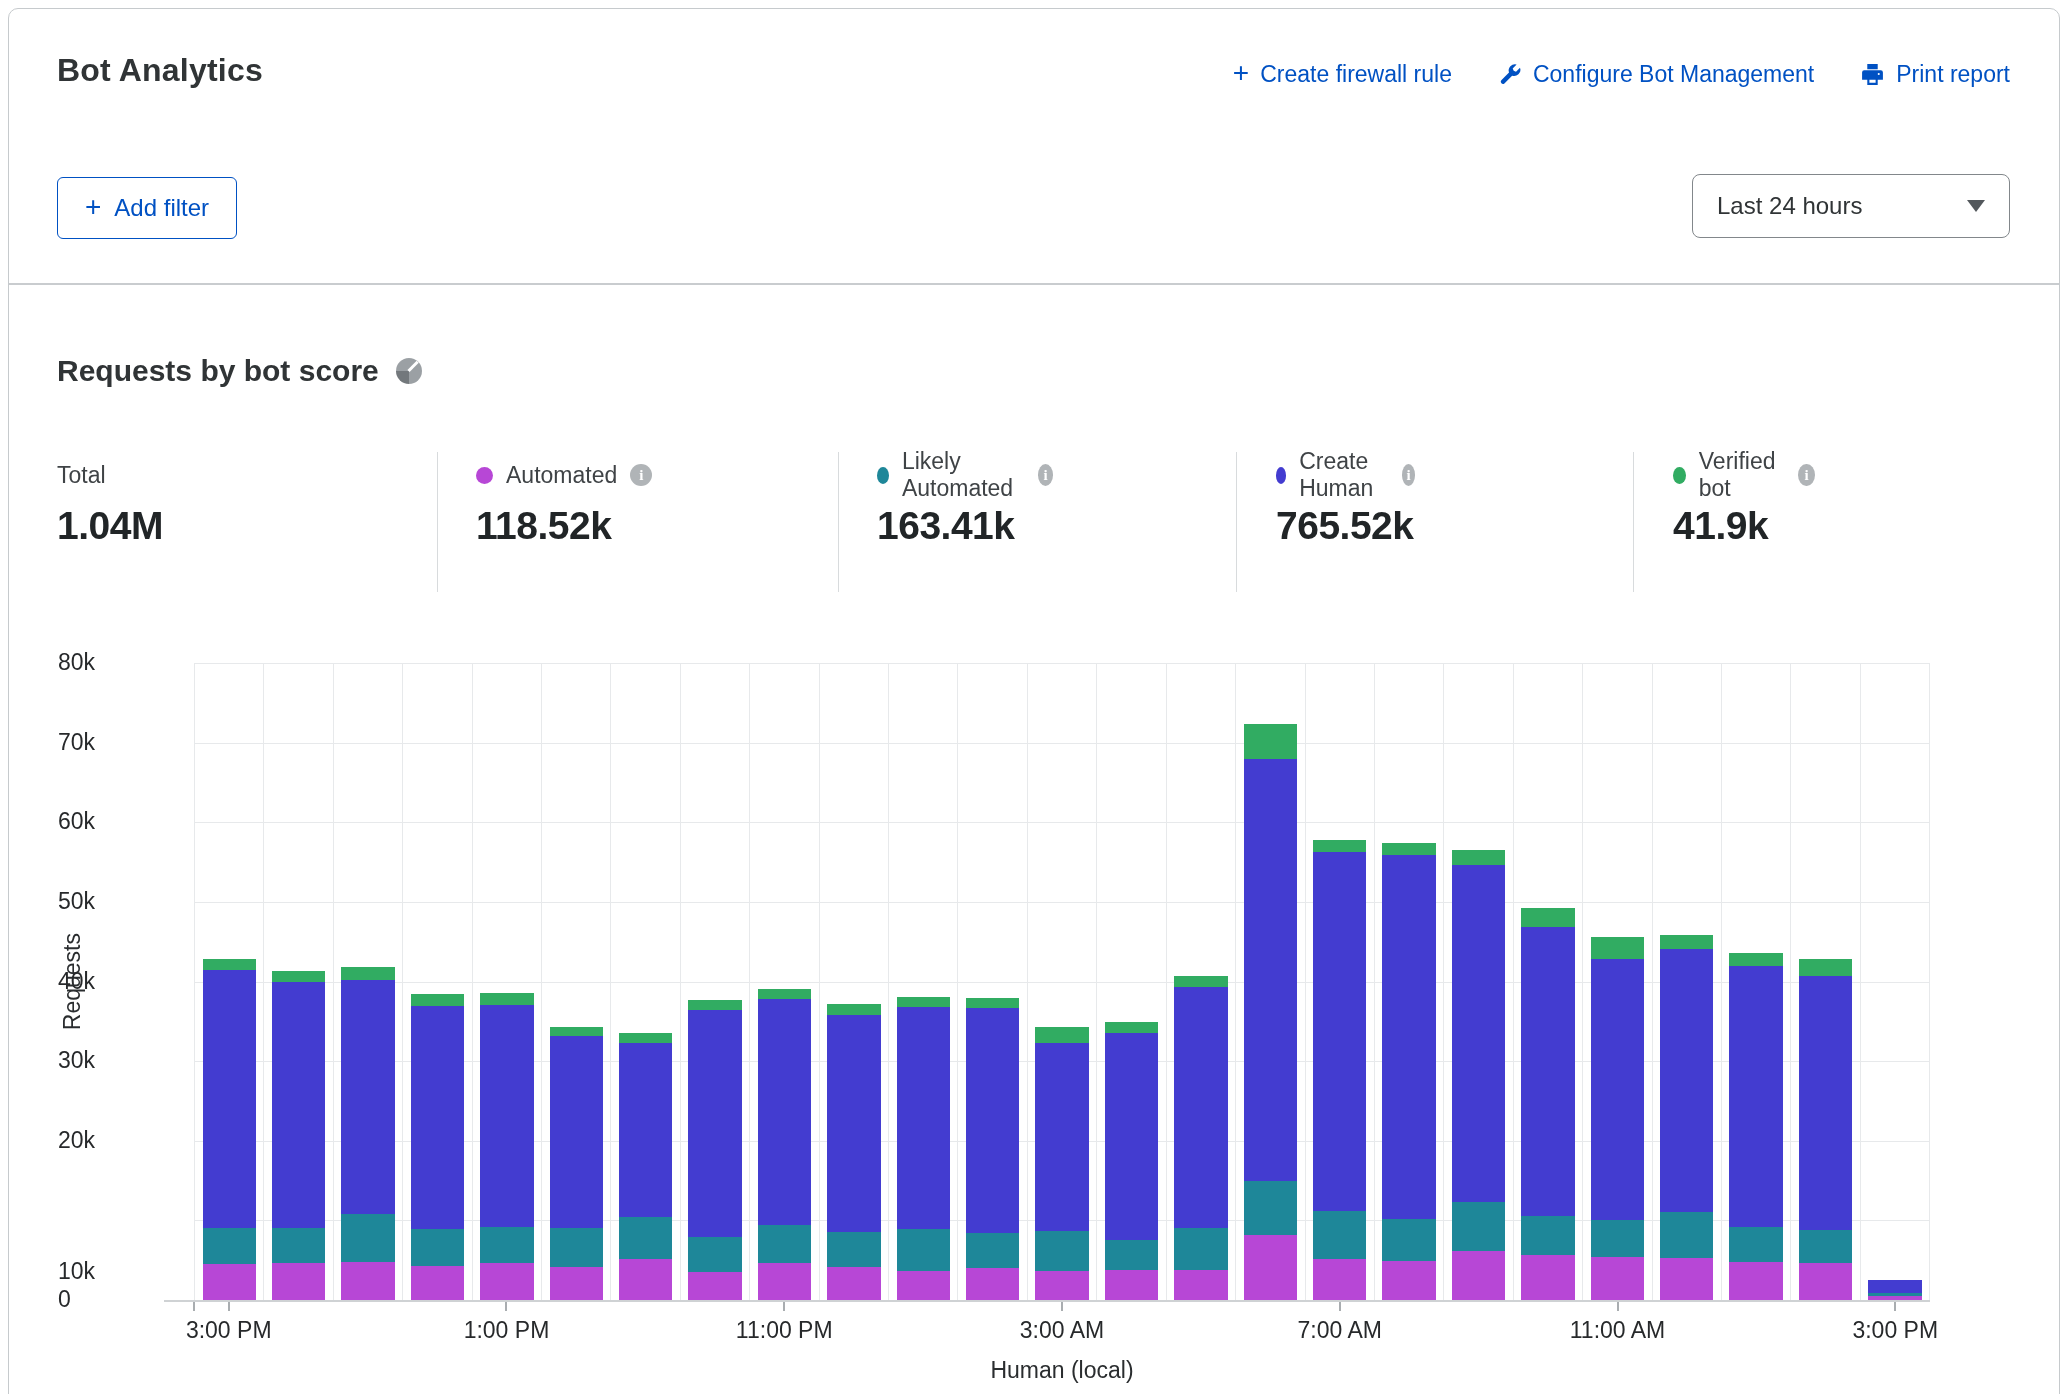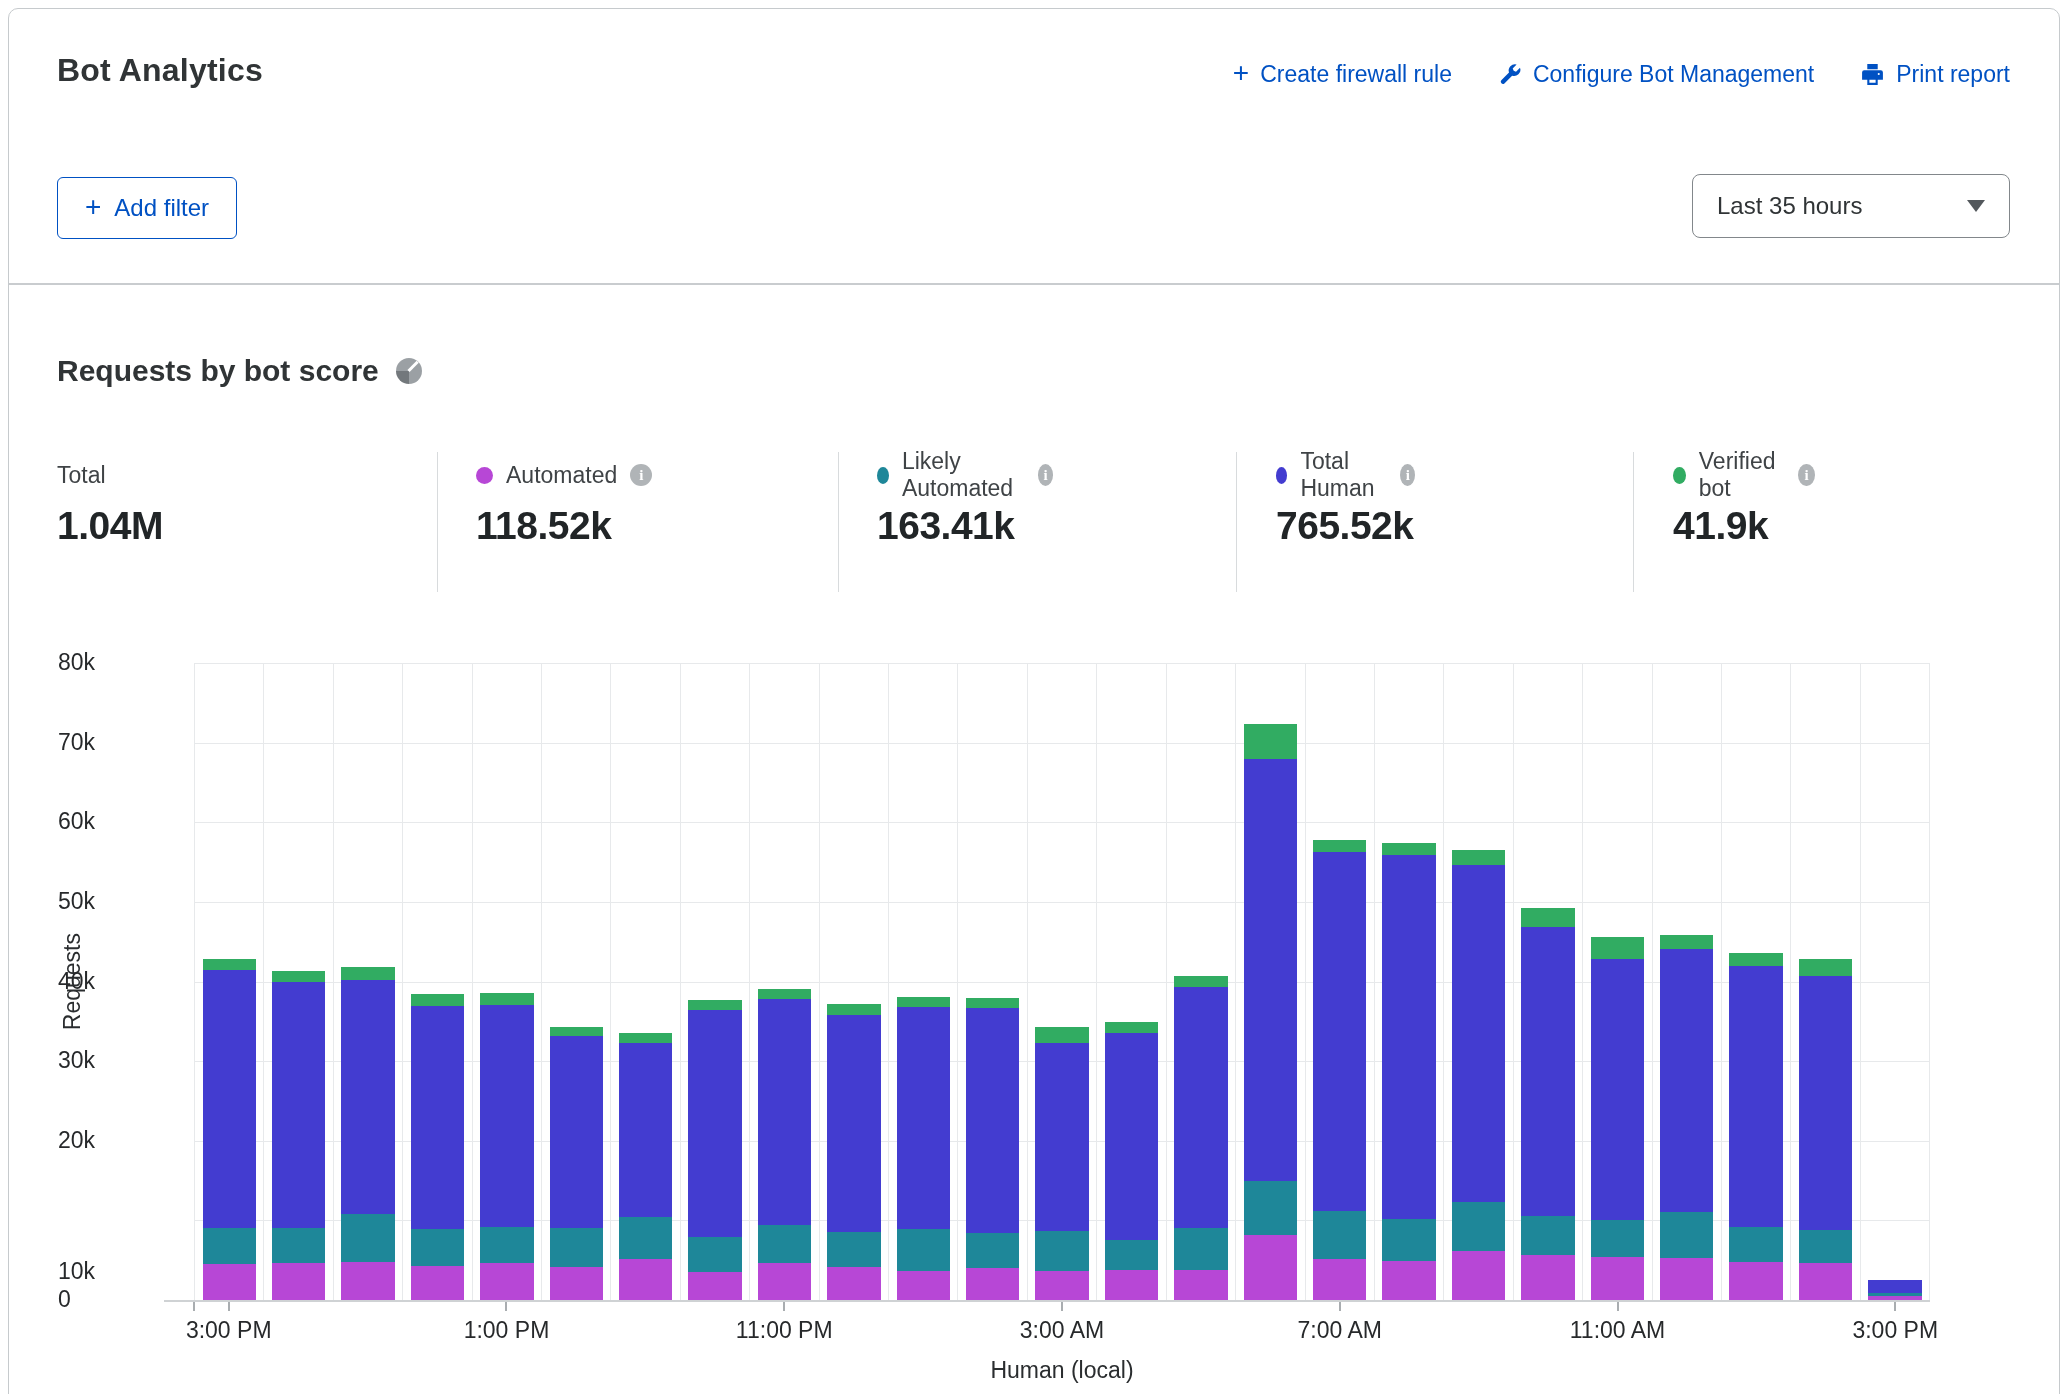"Last 35 hours" span { text: 35 -> 24 }
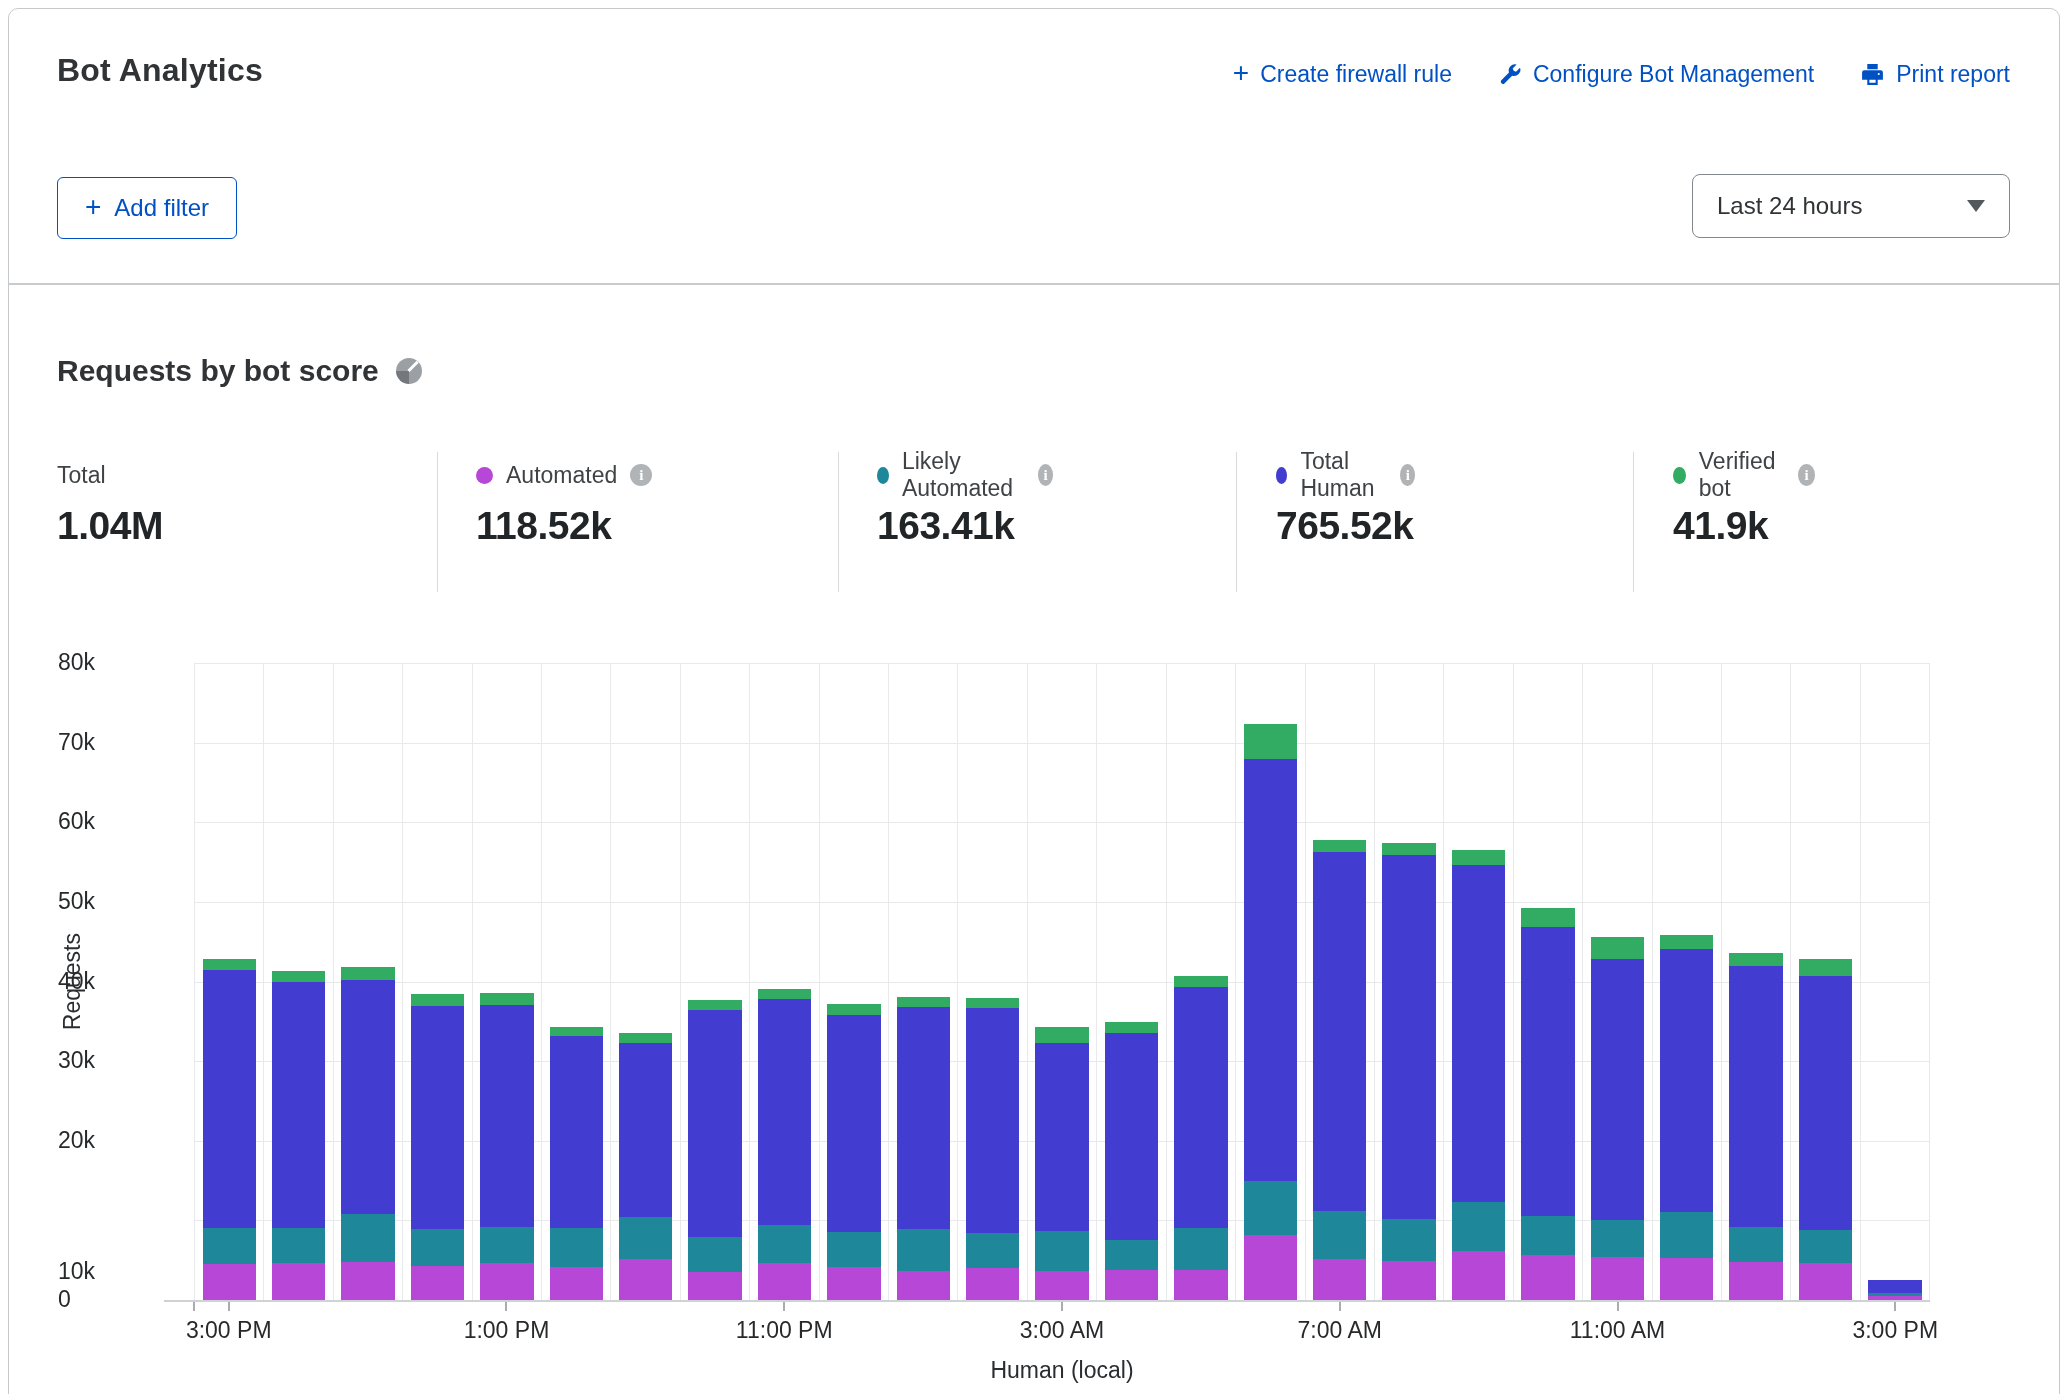"Total Human" span.stat-label { text: Total -> Create }
